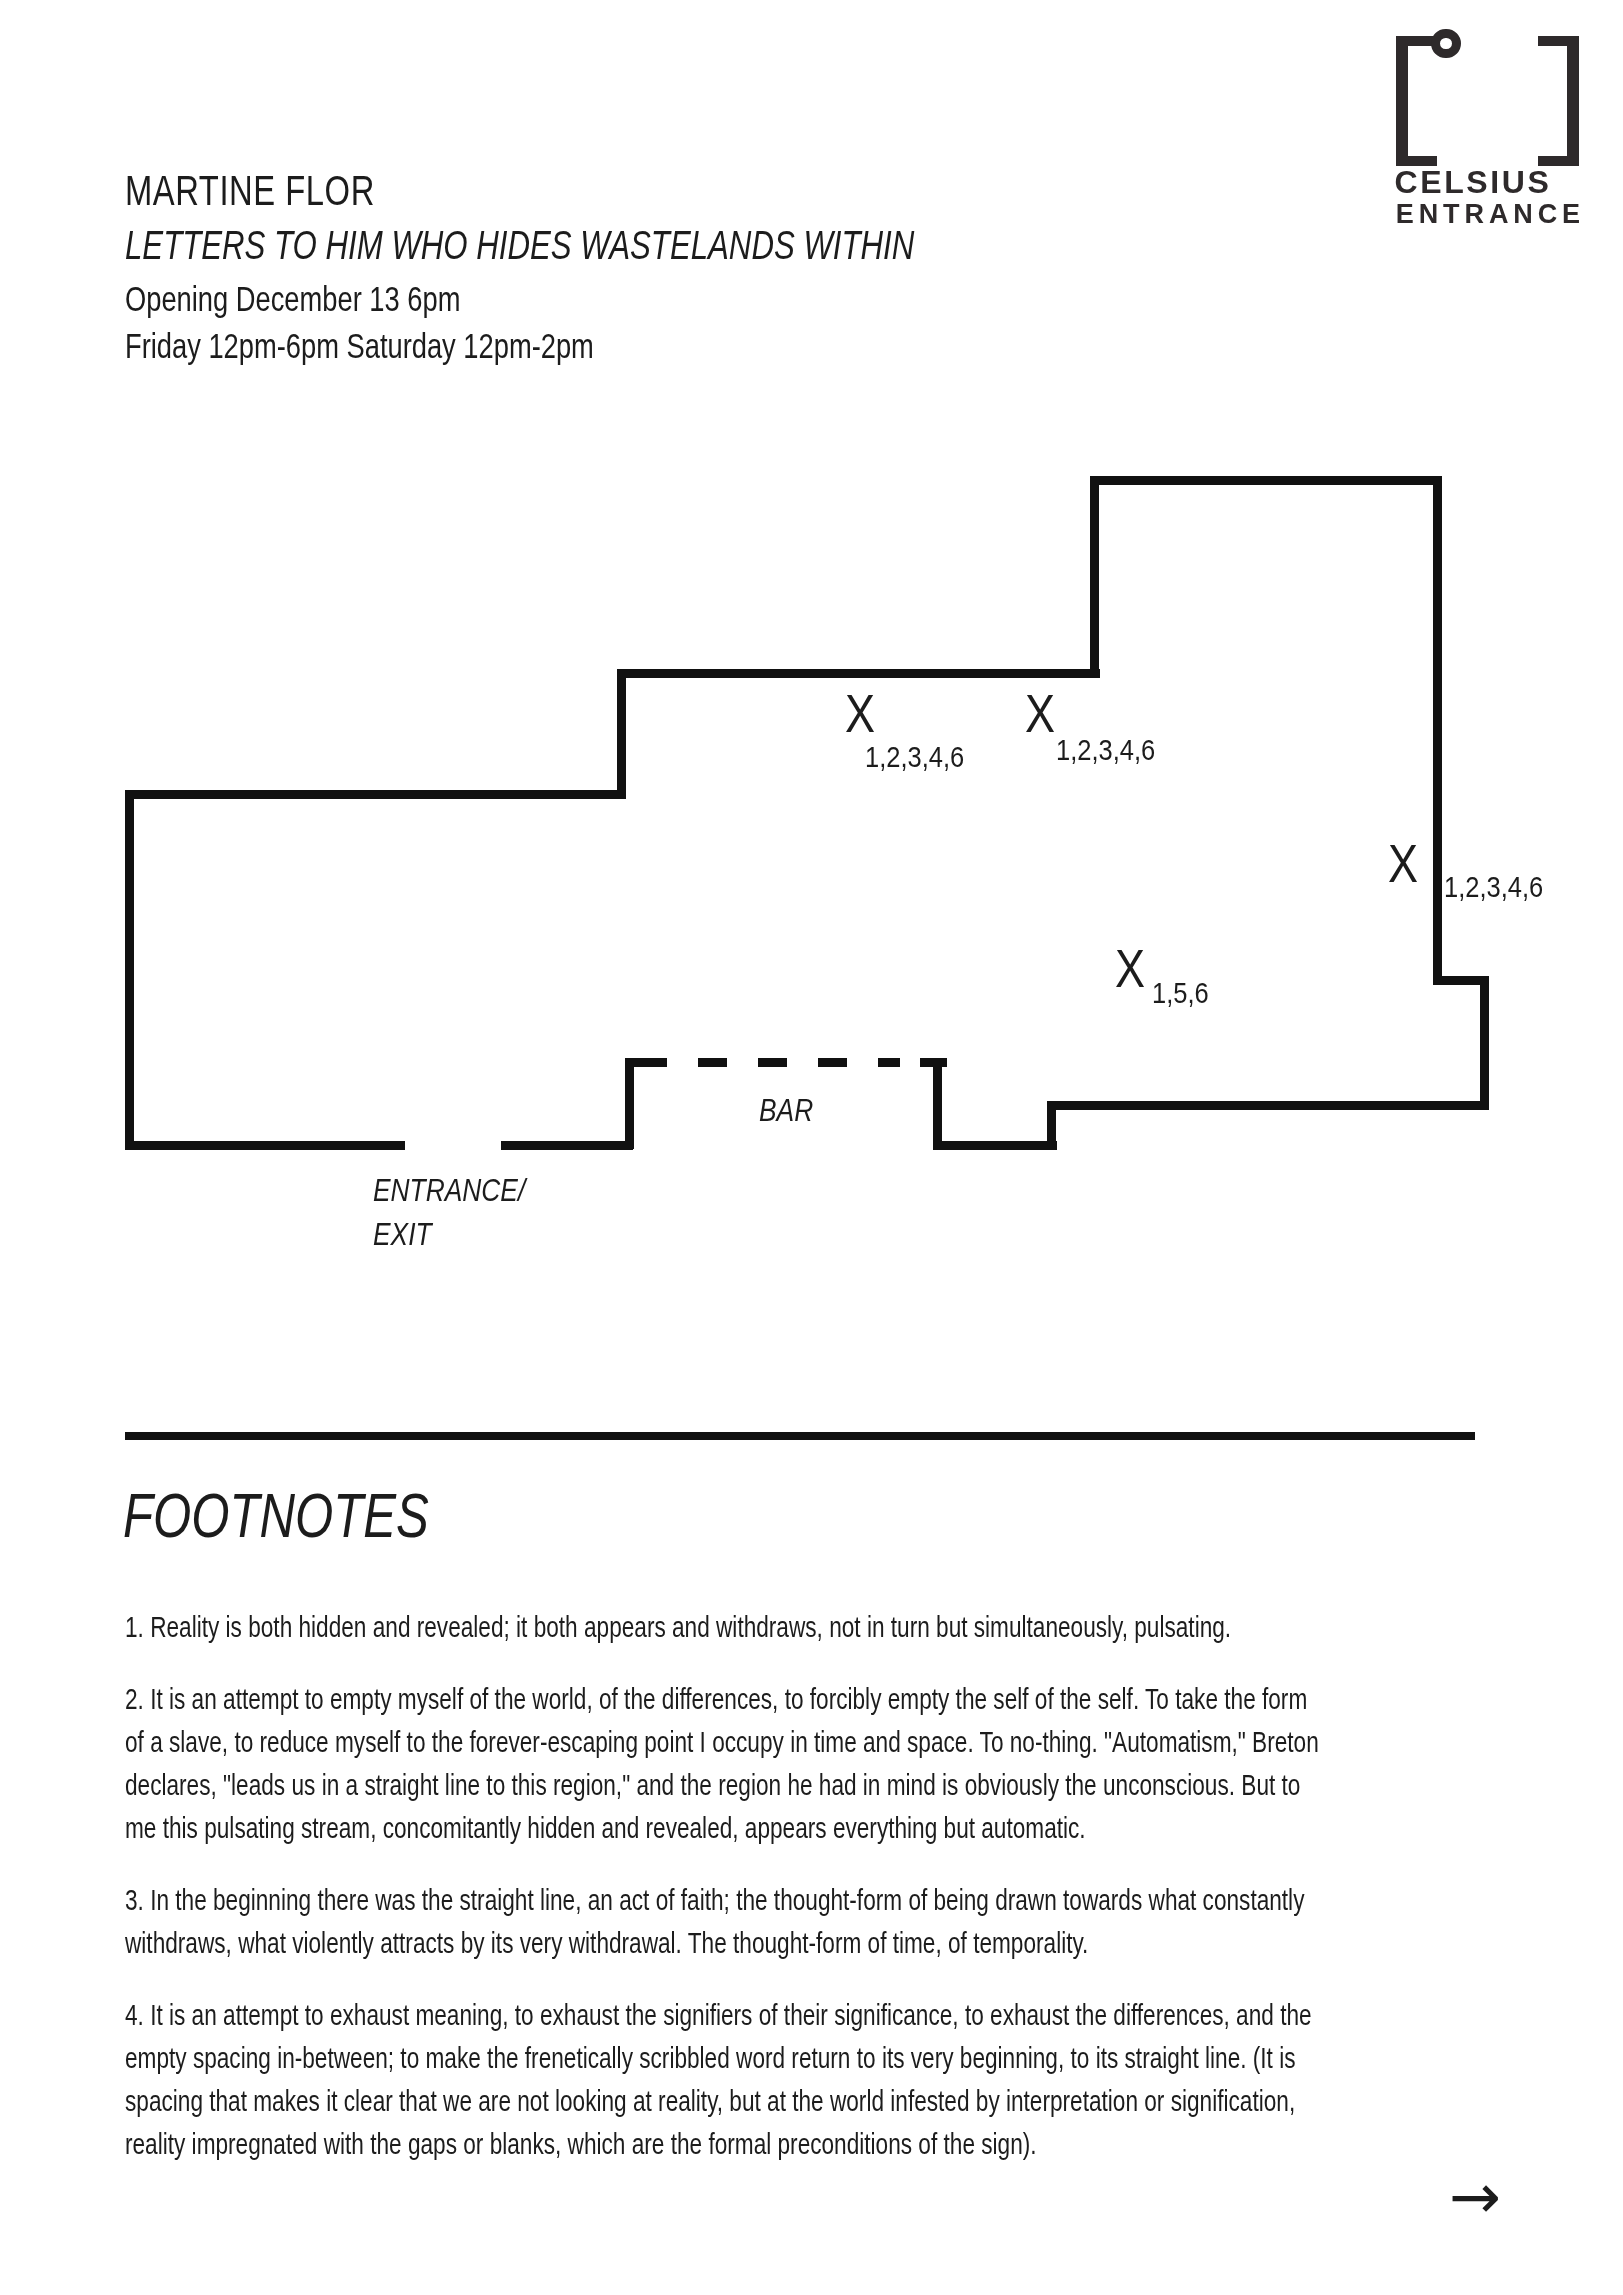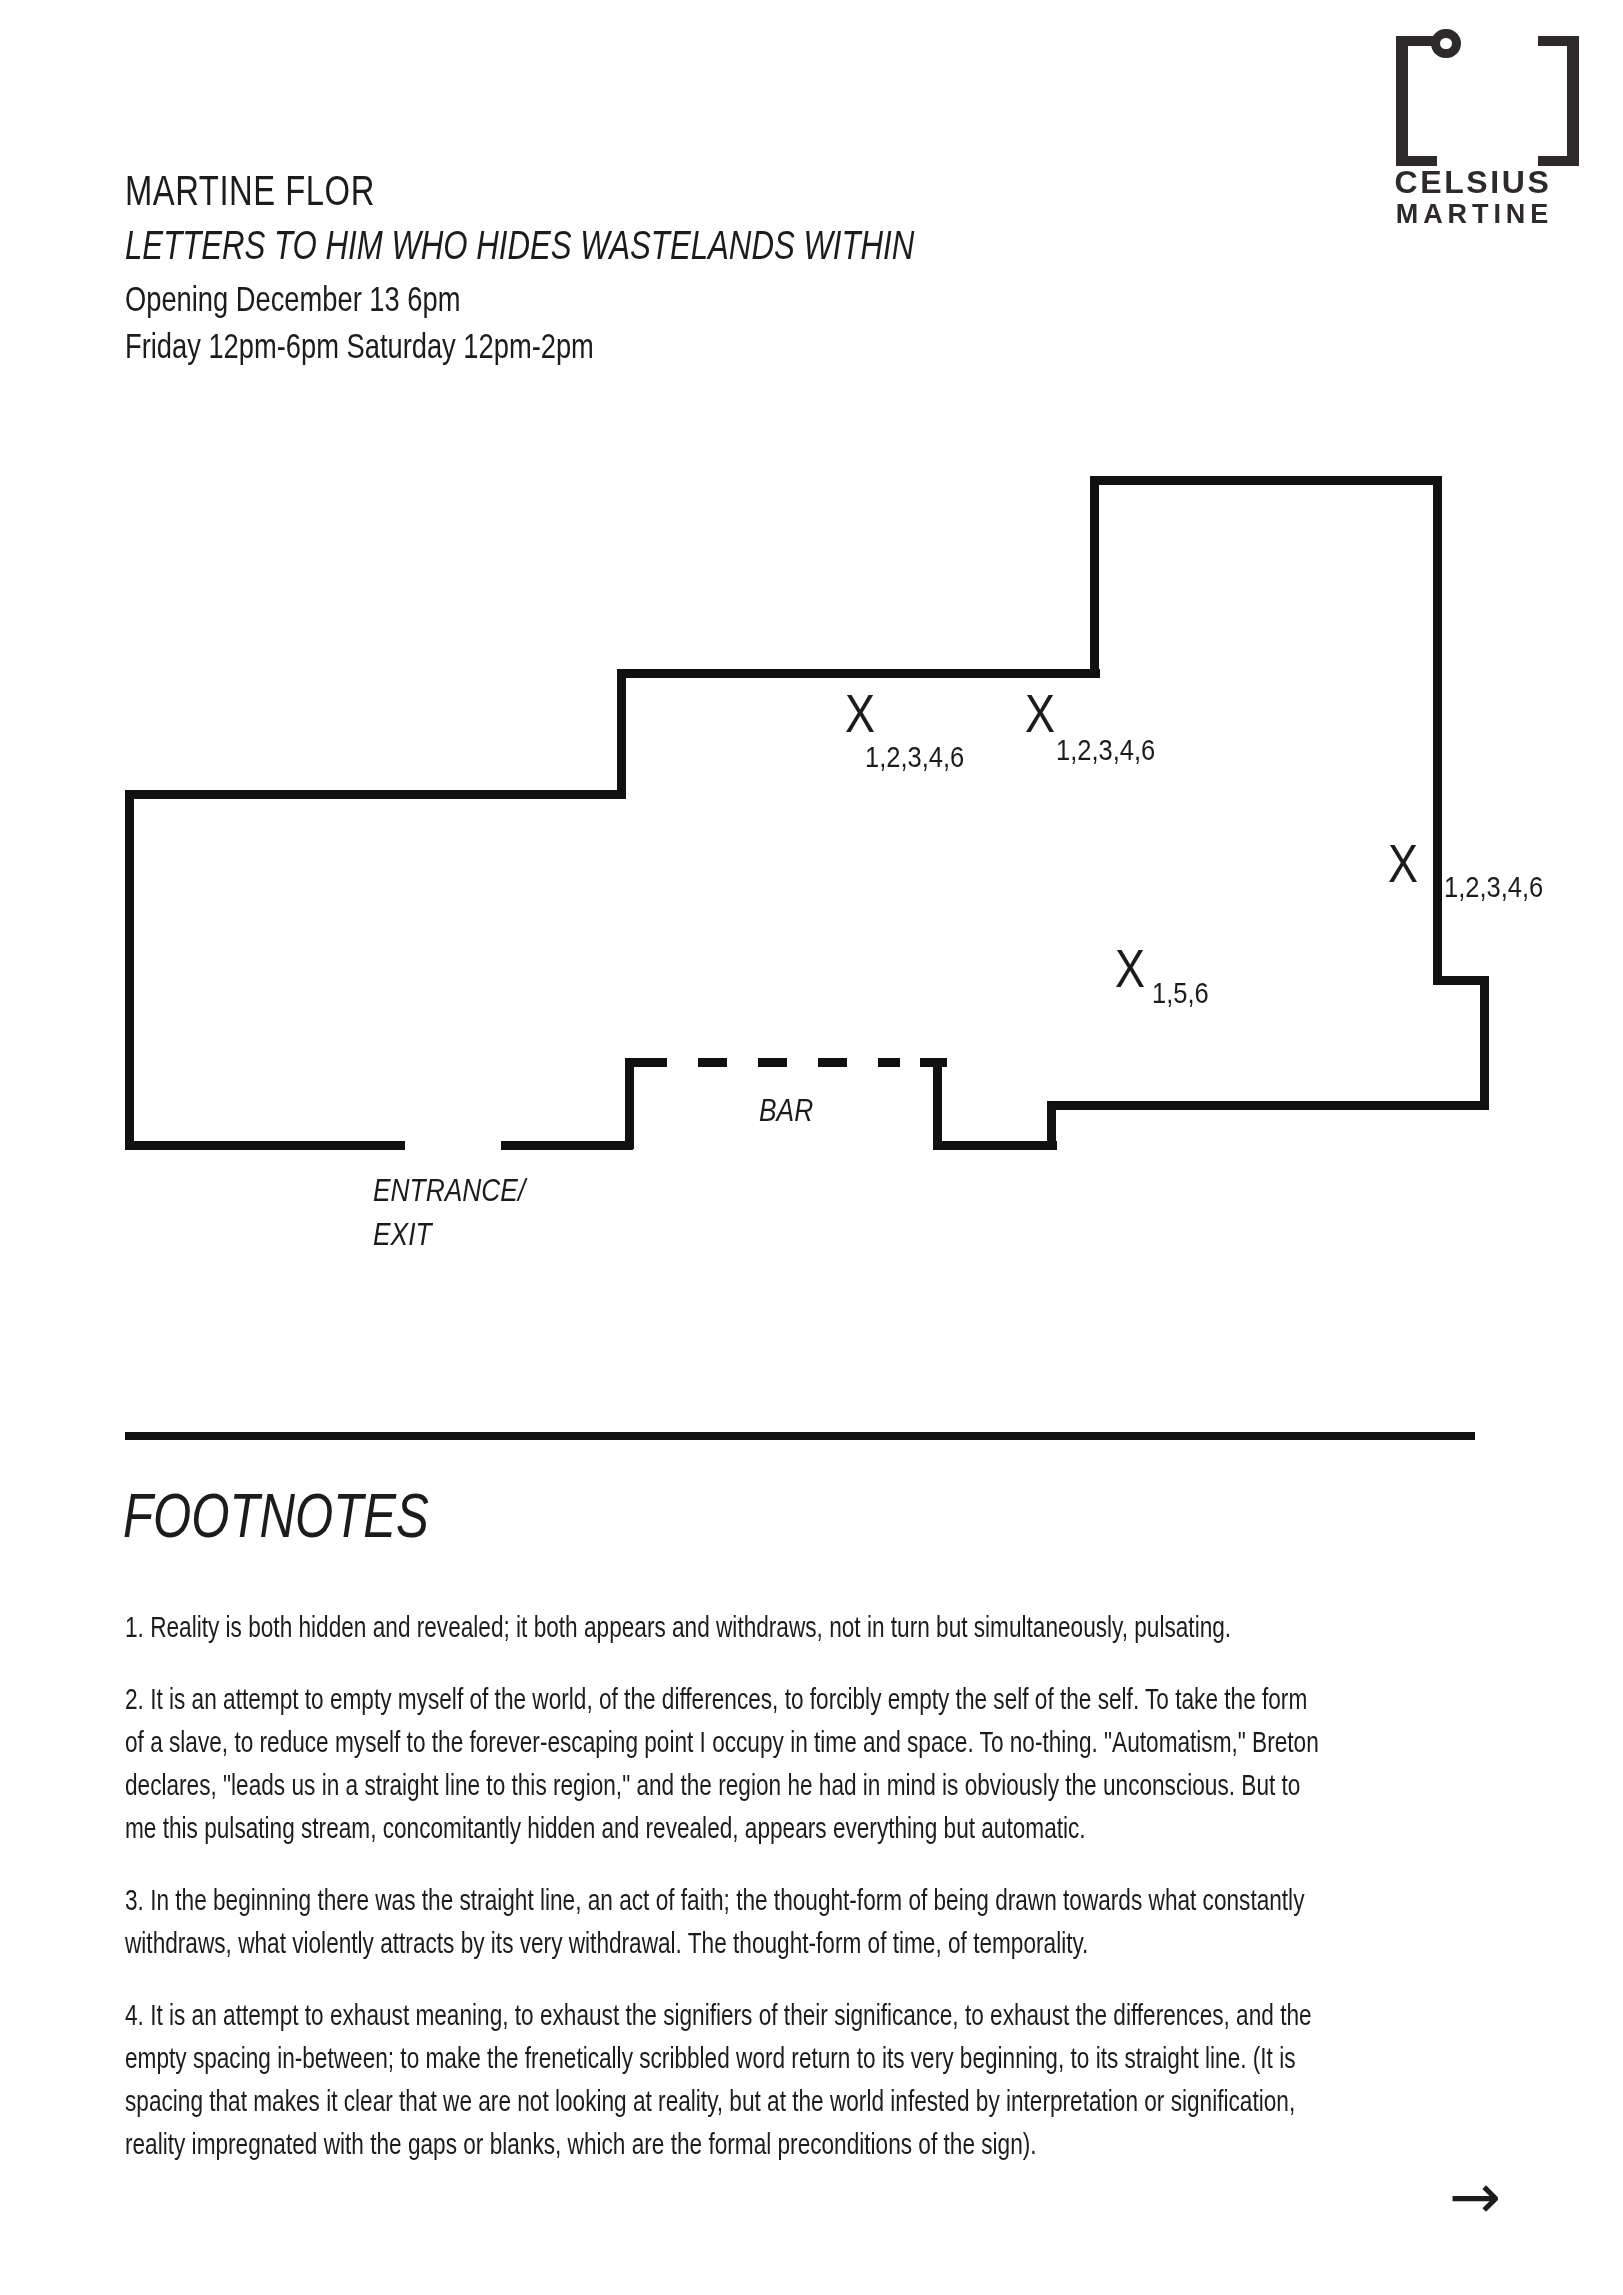"MARTINE" div.logo-line2 { text: MARTINE -> ENTRANCE }
